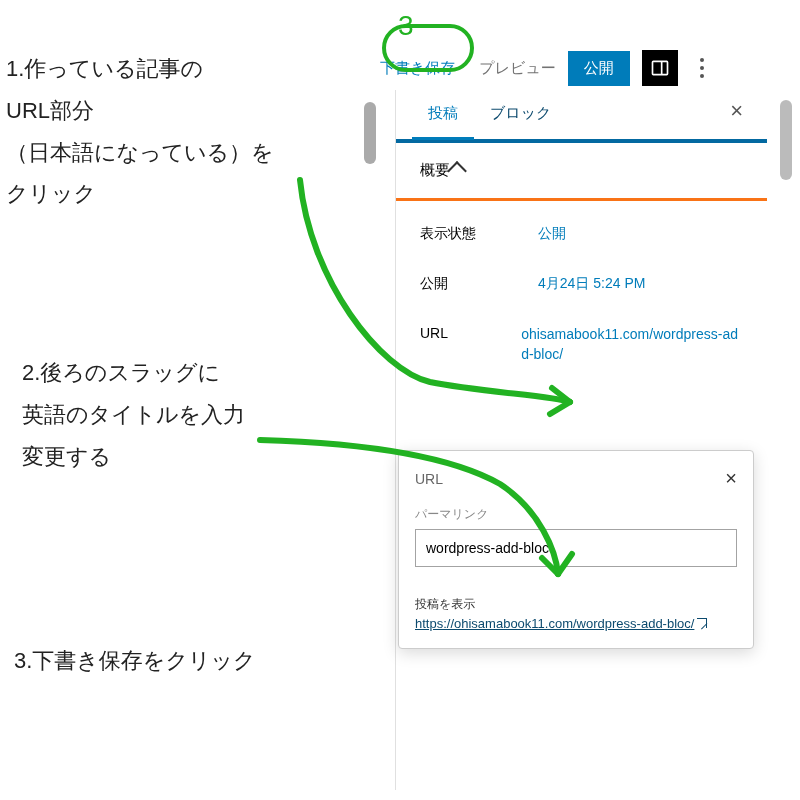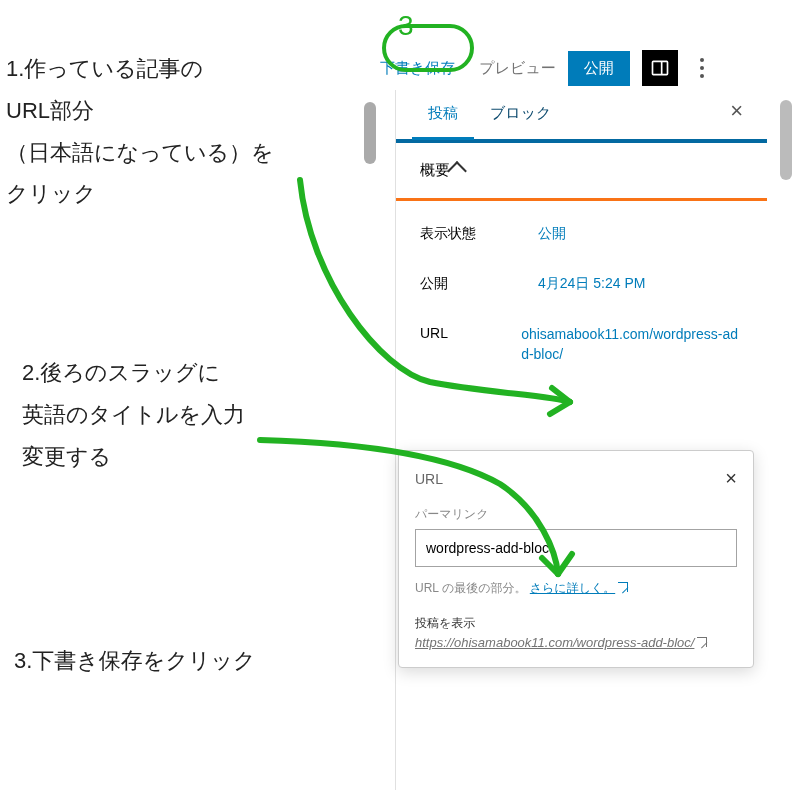"URL の最後の部分。 さらに詳しく。" div.helper-text { html: <div> <span>URL の最後の部分。 </span><a><span>さらに詳しく。</span><span></span></a> </div> -> none }
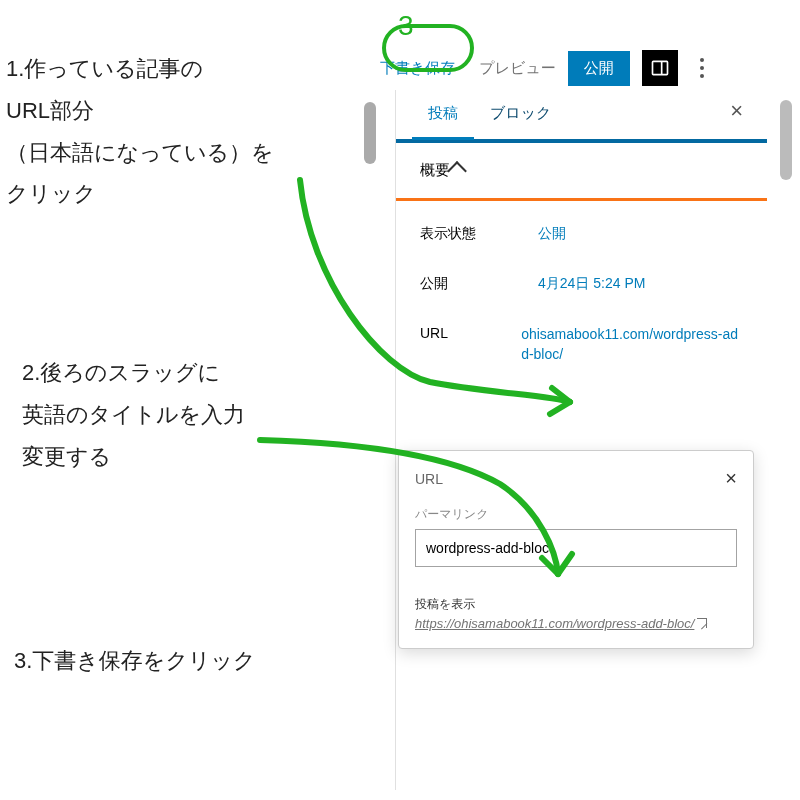"https://ohisamabook11.com/wordpress-add-" .view-post-link { color: #737373 -> #0c4a6e; font-style: italic -> none }
